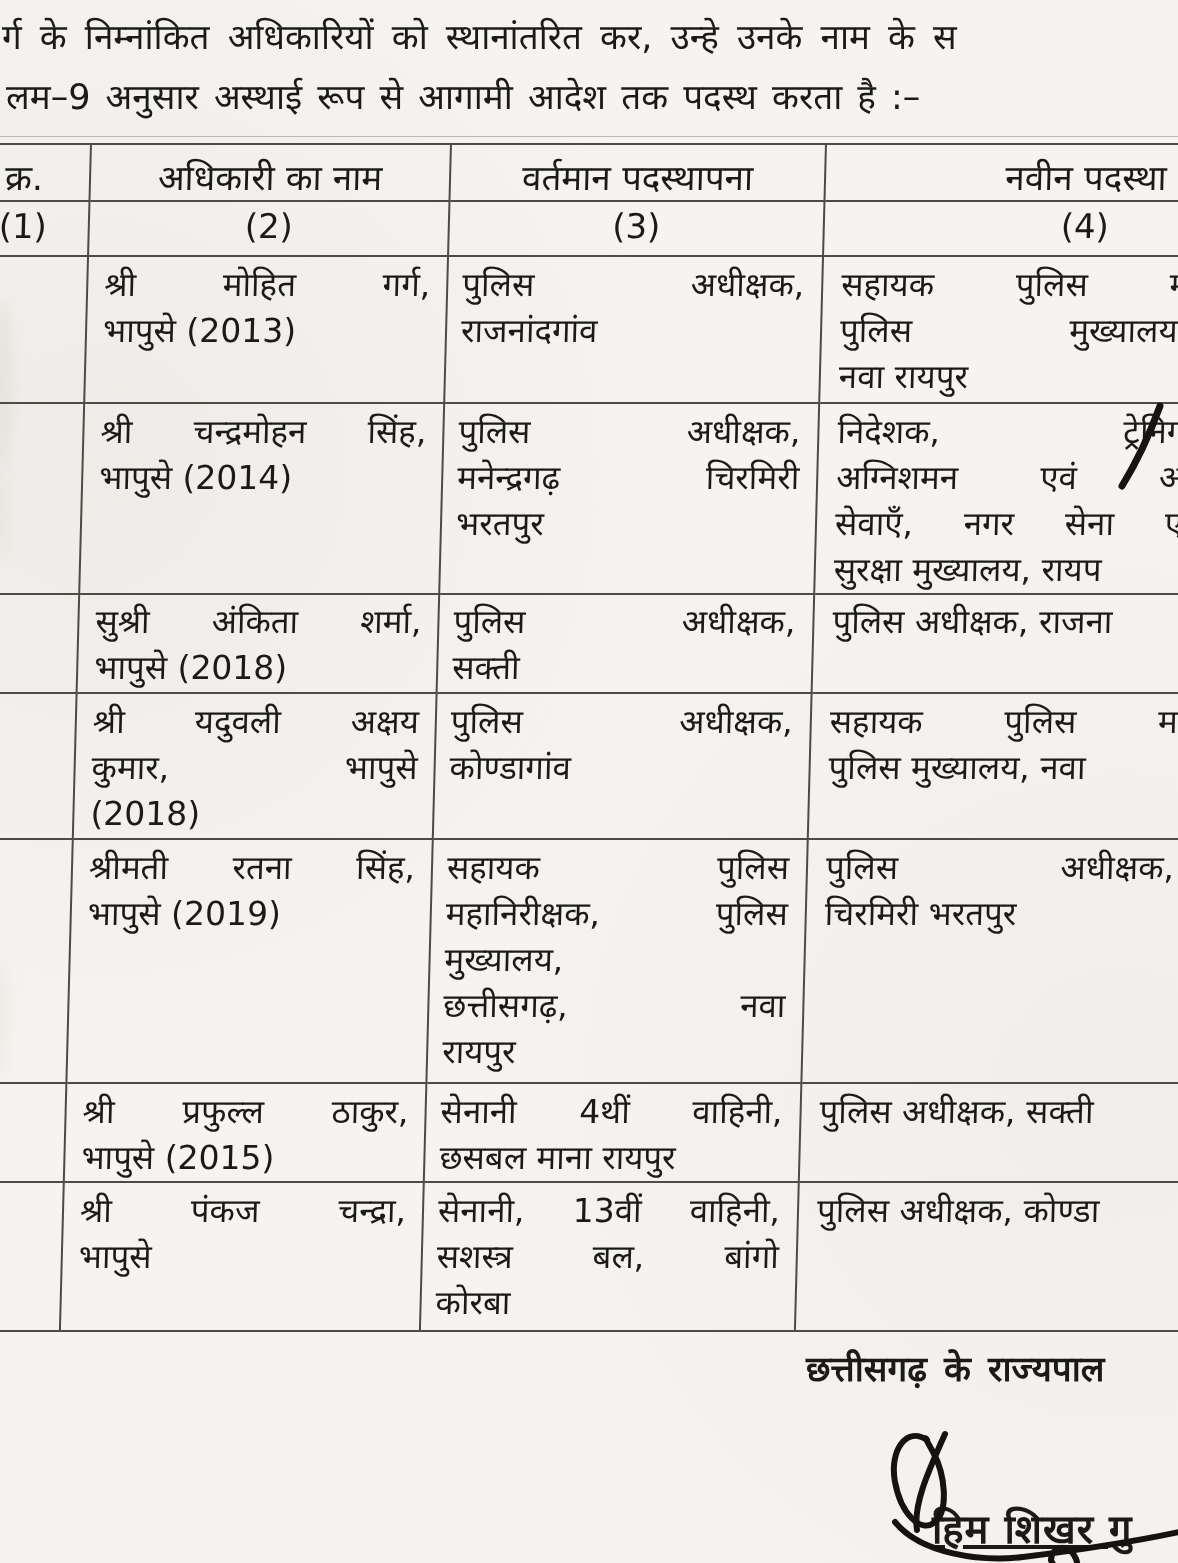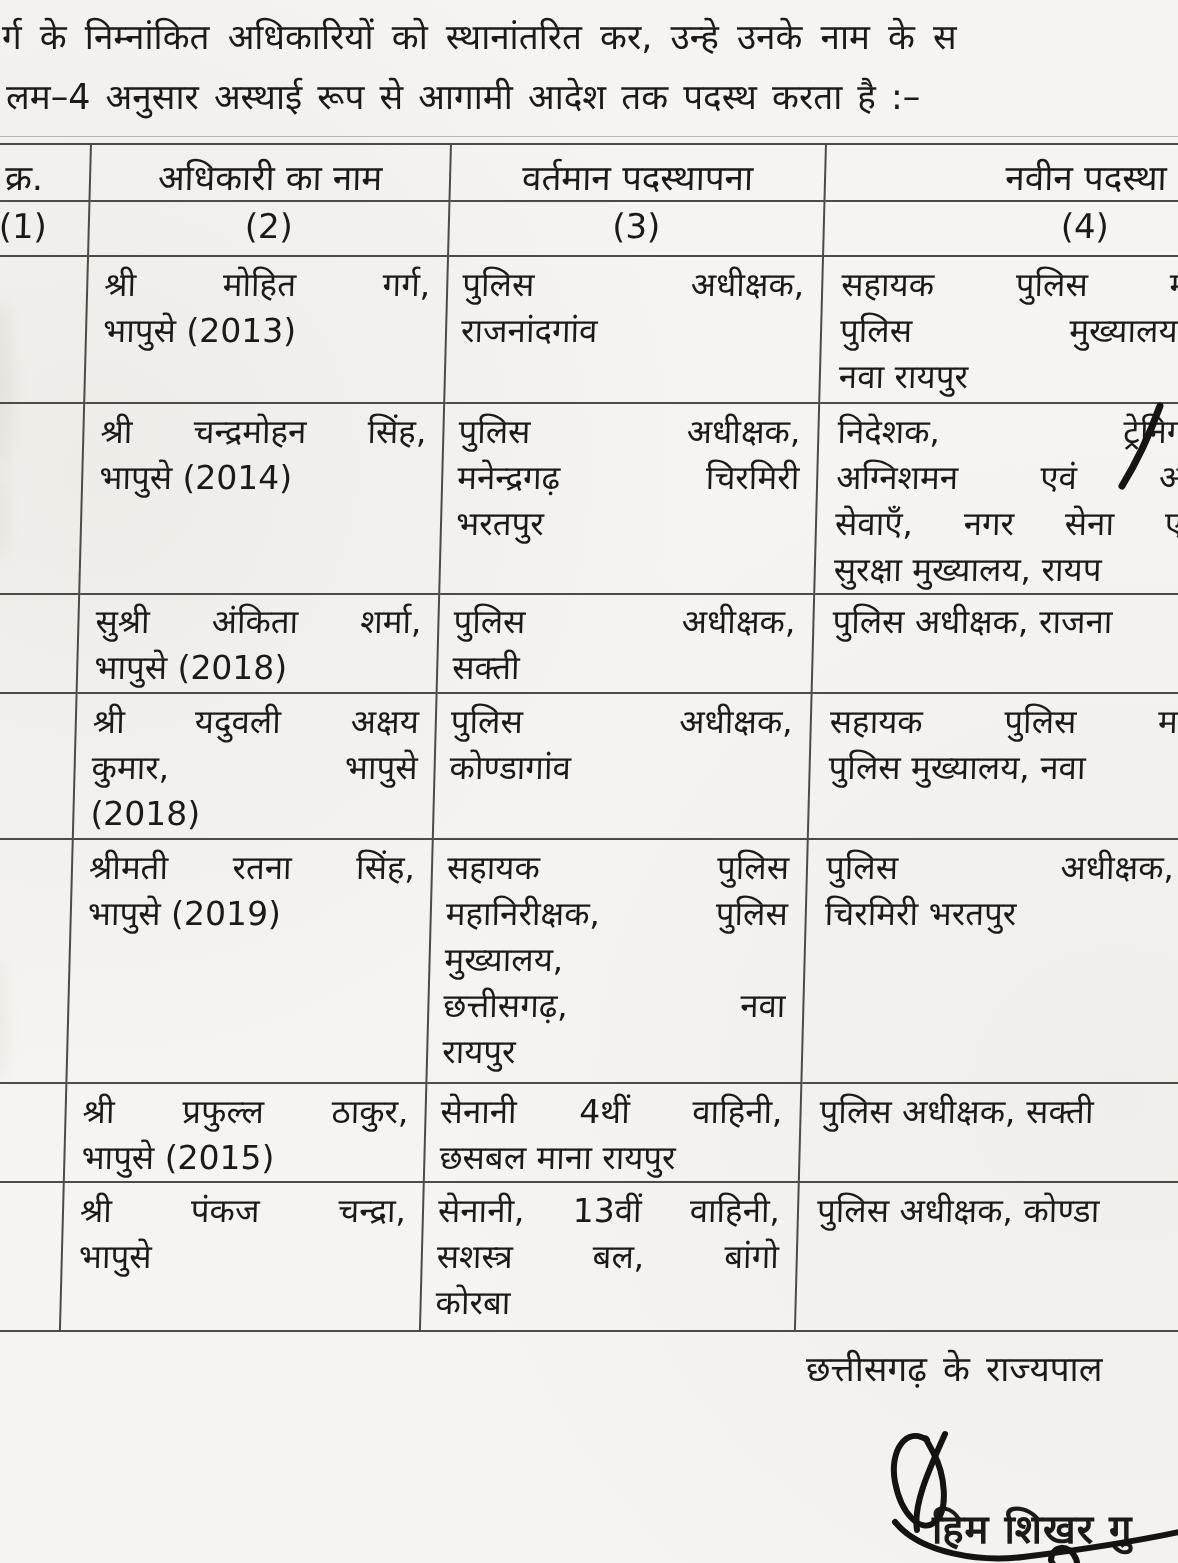"लम–4 अनुसार अस्थाई रूप से" div.intro { text: 4 -> 9 }
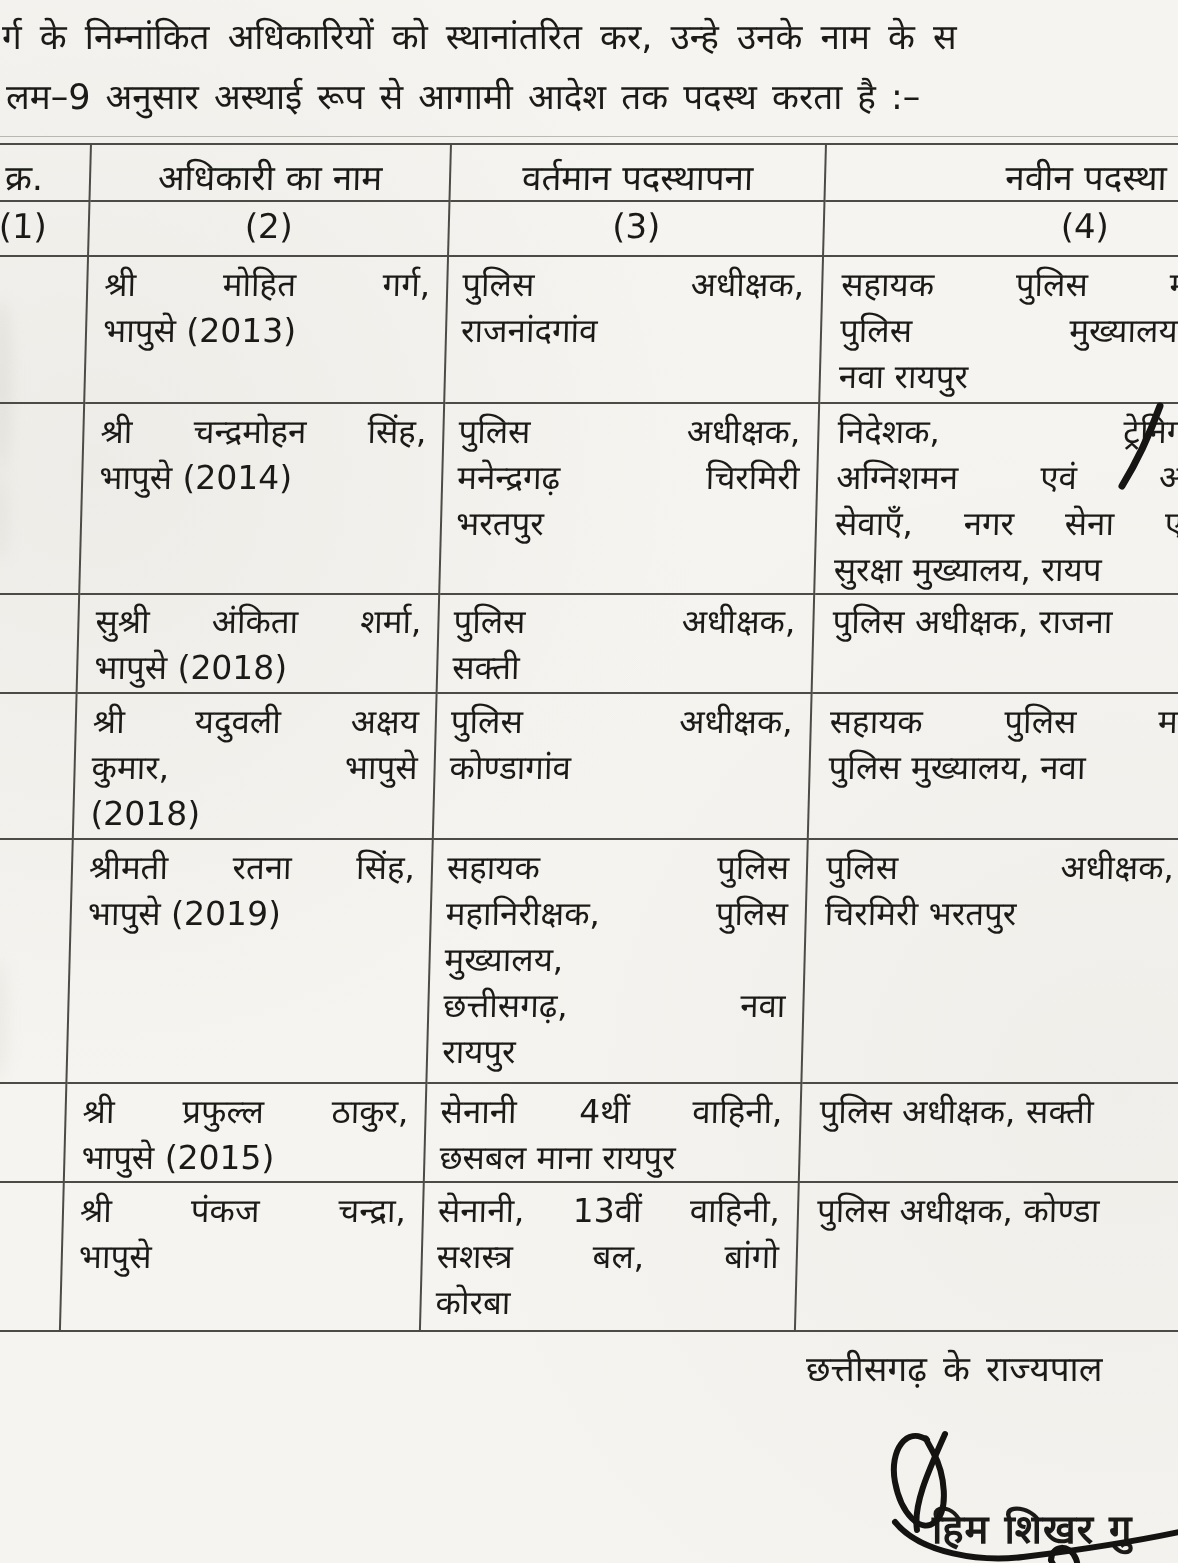"छत्तीसगढ़ के राज्यपाल" .footer-line { font-weight: none -> bold }
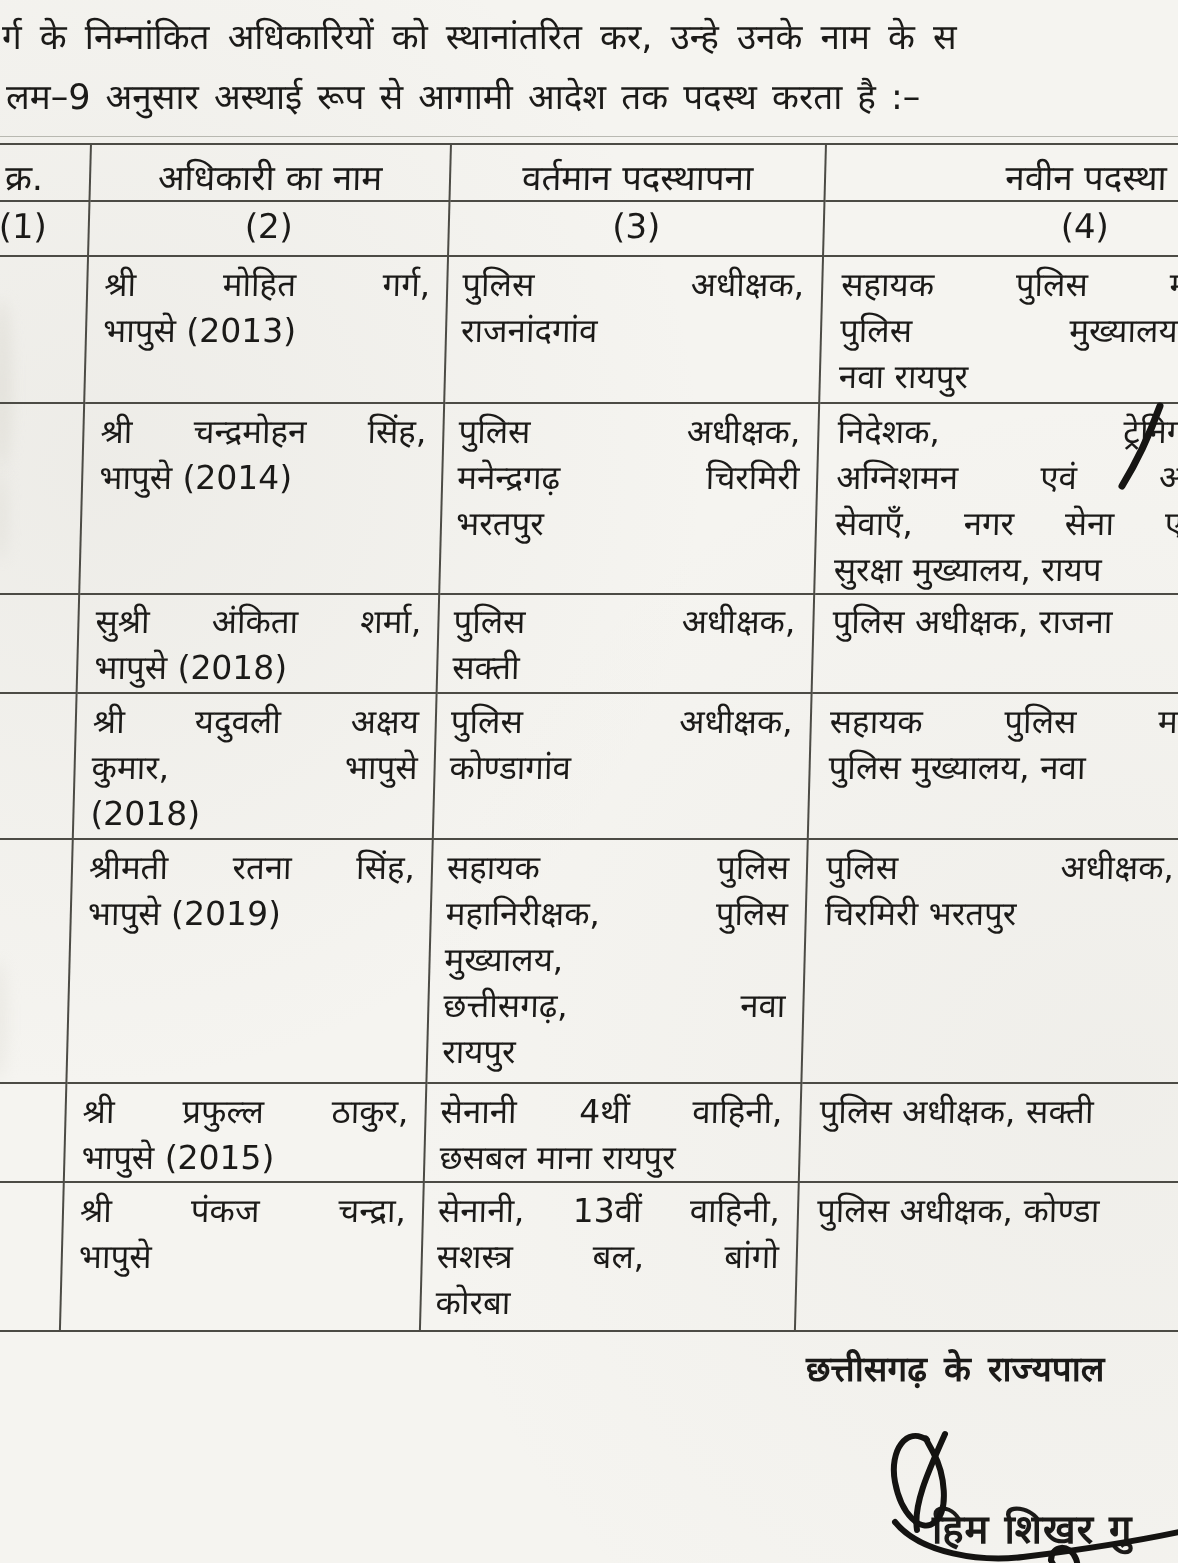"हिम शिखर गु" .signatory { text-decoration: none -> underline }
